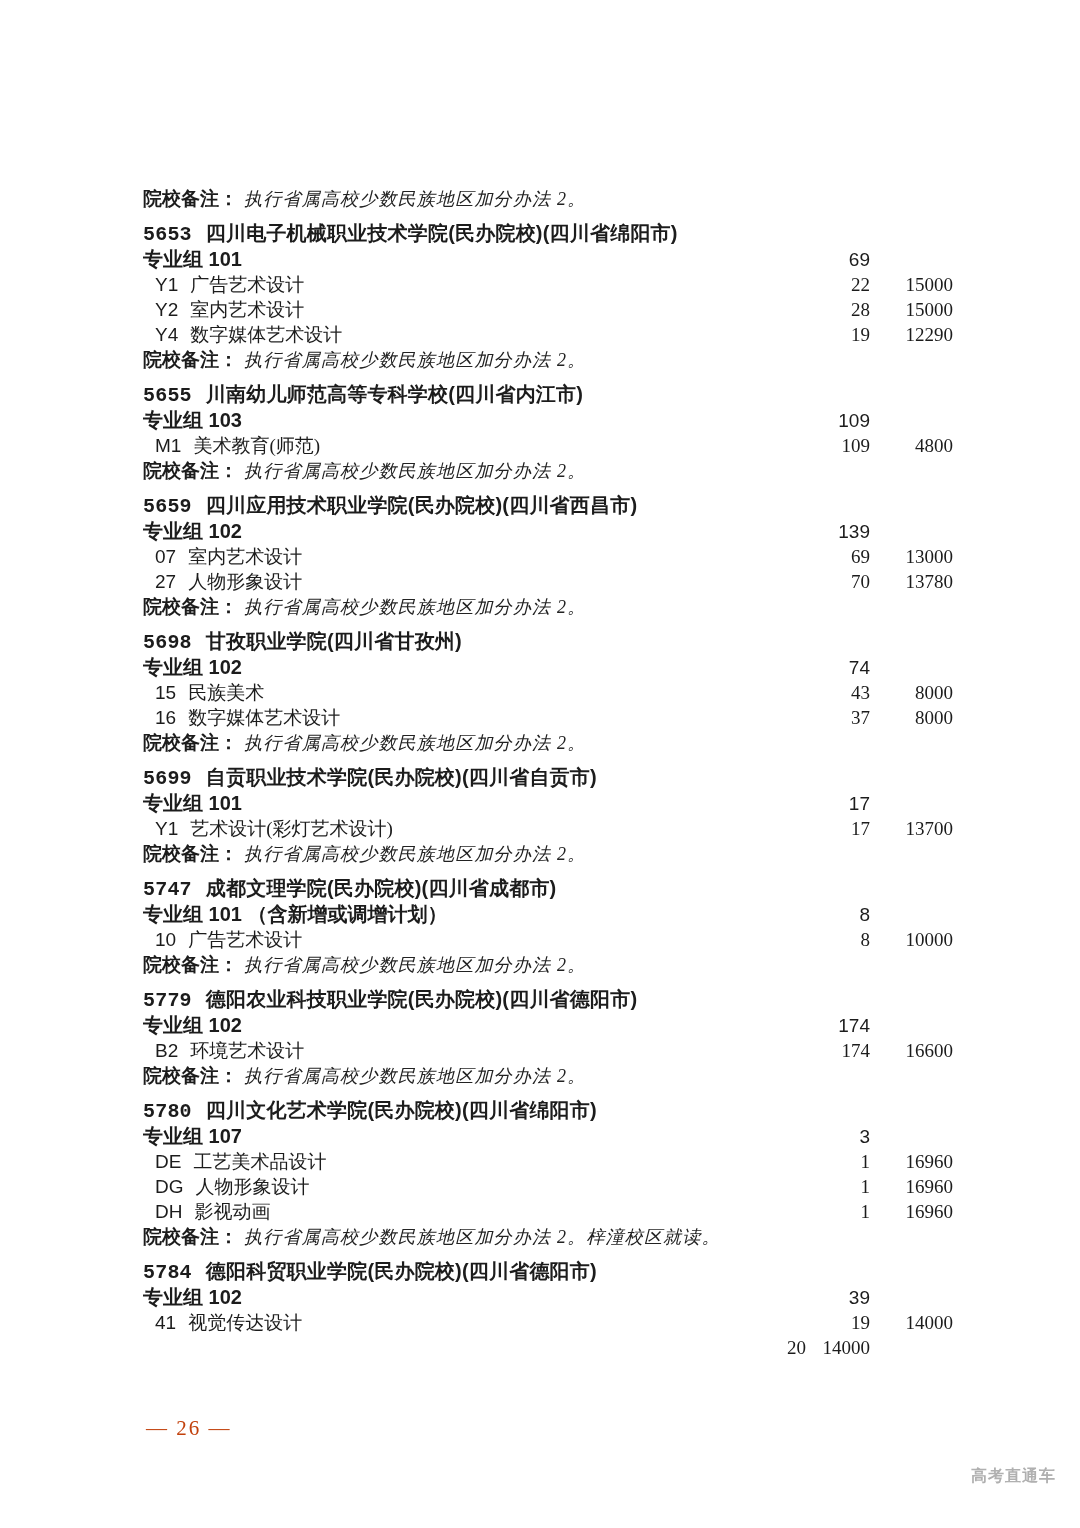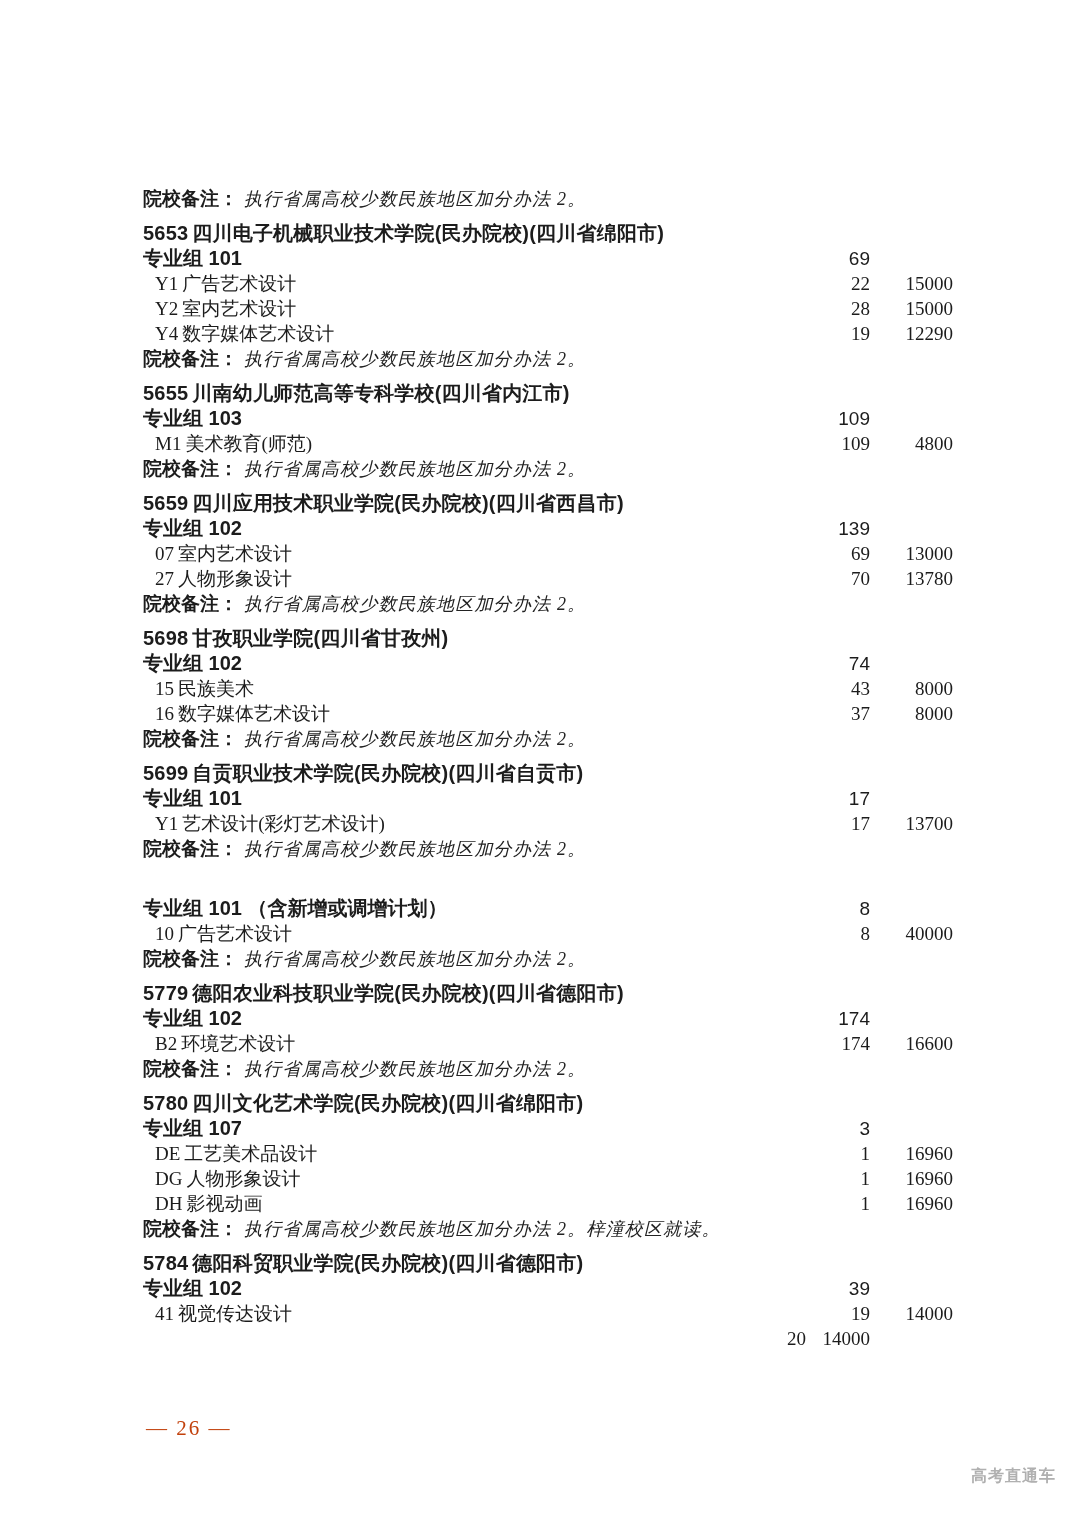"5653" .header-line .code { font-family: none -> Liberation Mono, monospace; margin-right: 4px -> 14px }
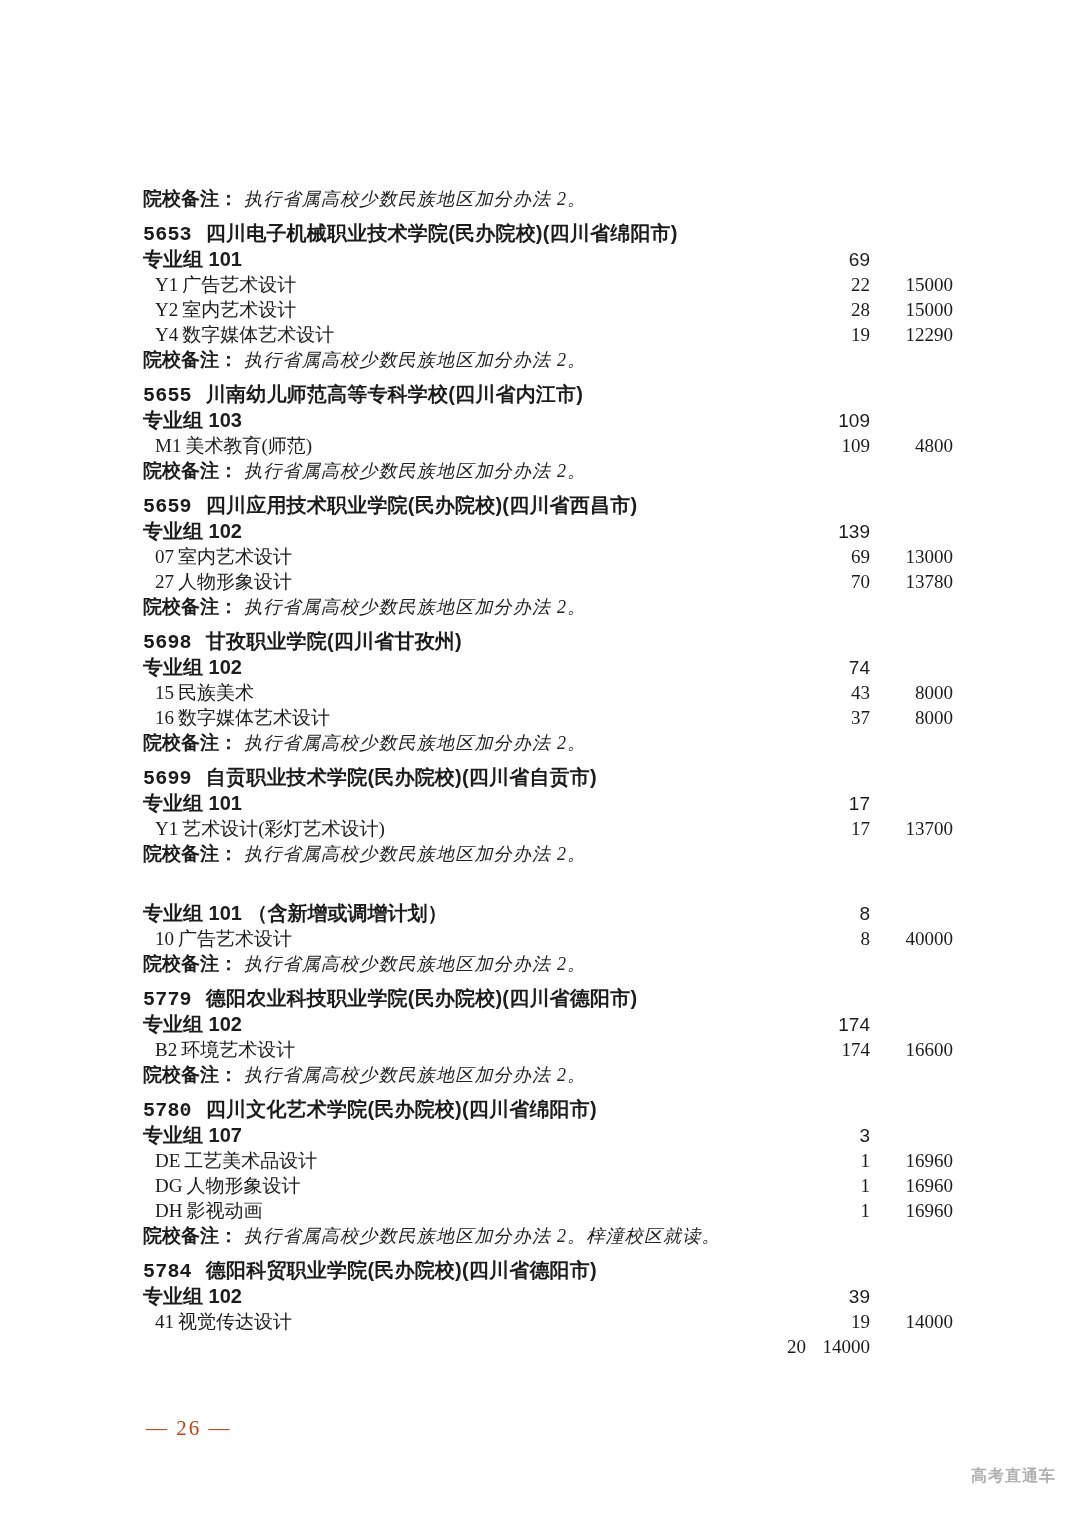"Y1" .major-line .mcode { font-family: Liberation Serif, serif -> Liberation Sans, sans-serif; margin-right: 4px -> 12px }
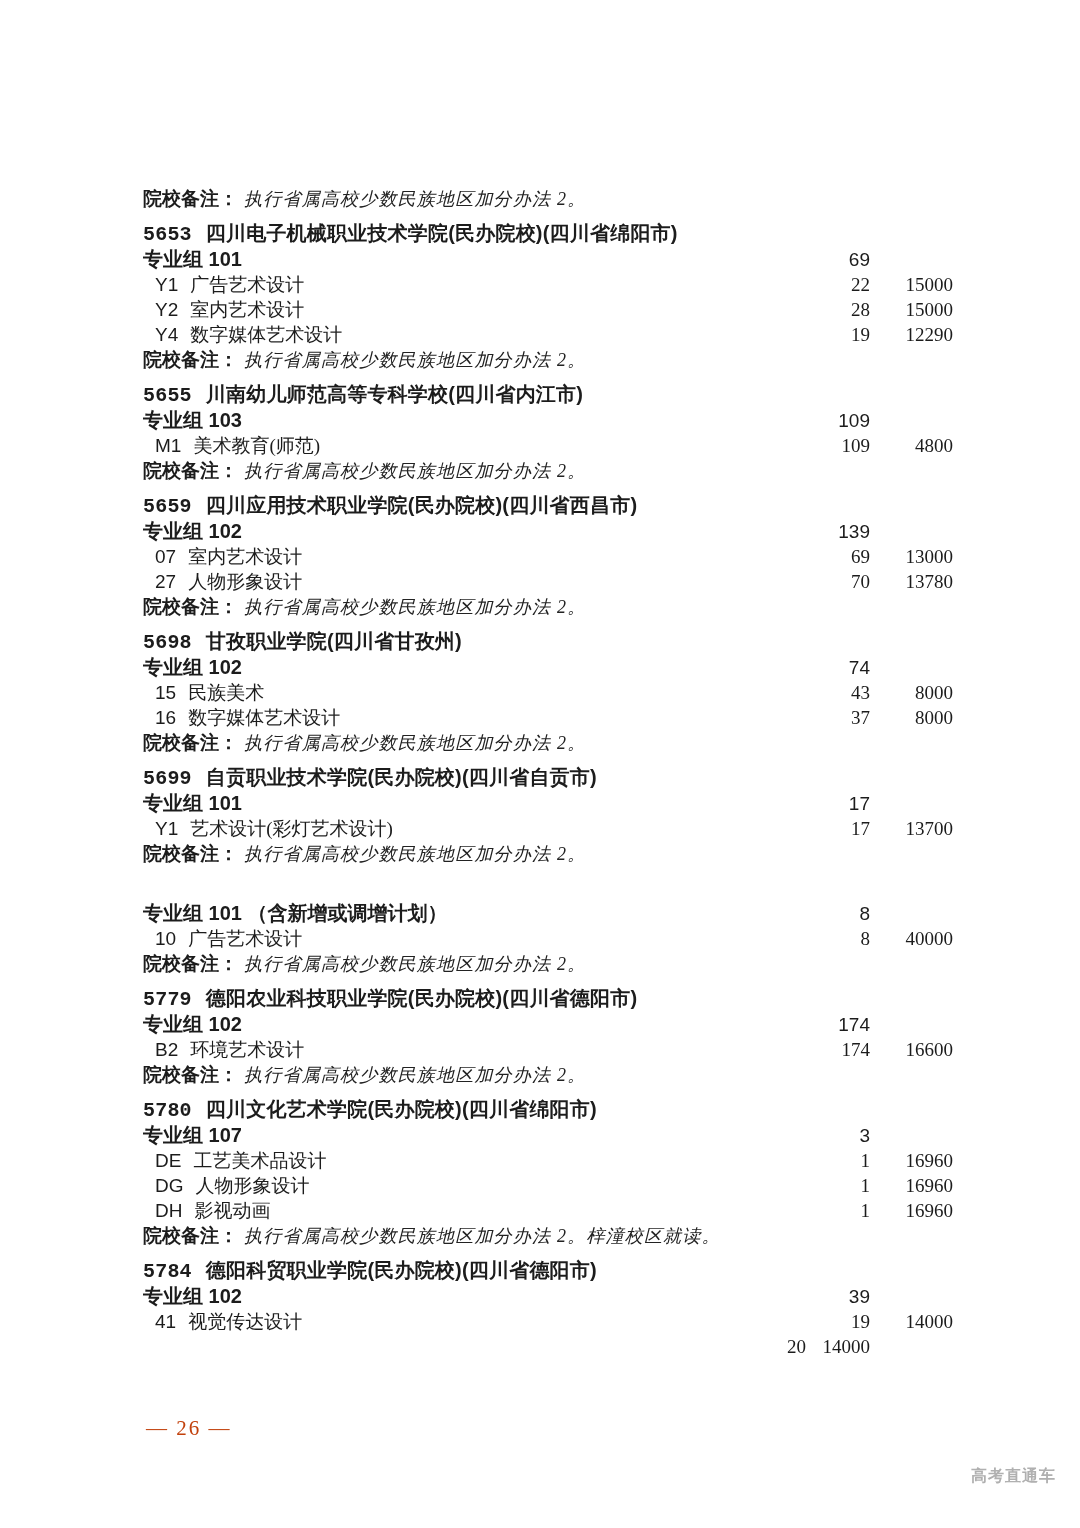"5747 成都文理学院(民办院校)(四川省成都市)" div.cell-left { html: none -> <div><span>5747</span><span>成都文理学院(民办院校)(四川省成都市)</span></div> }
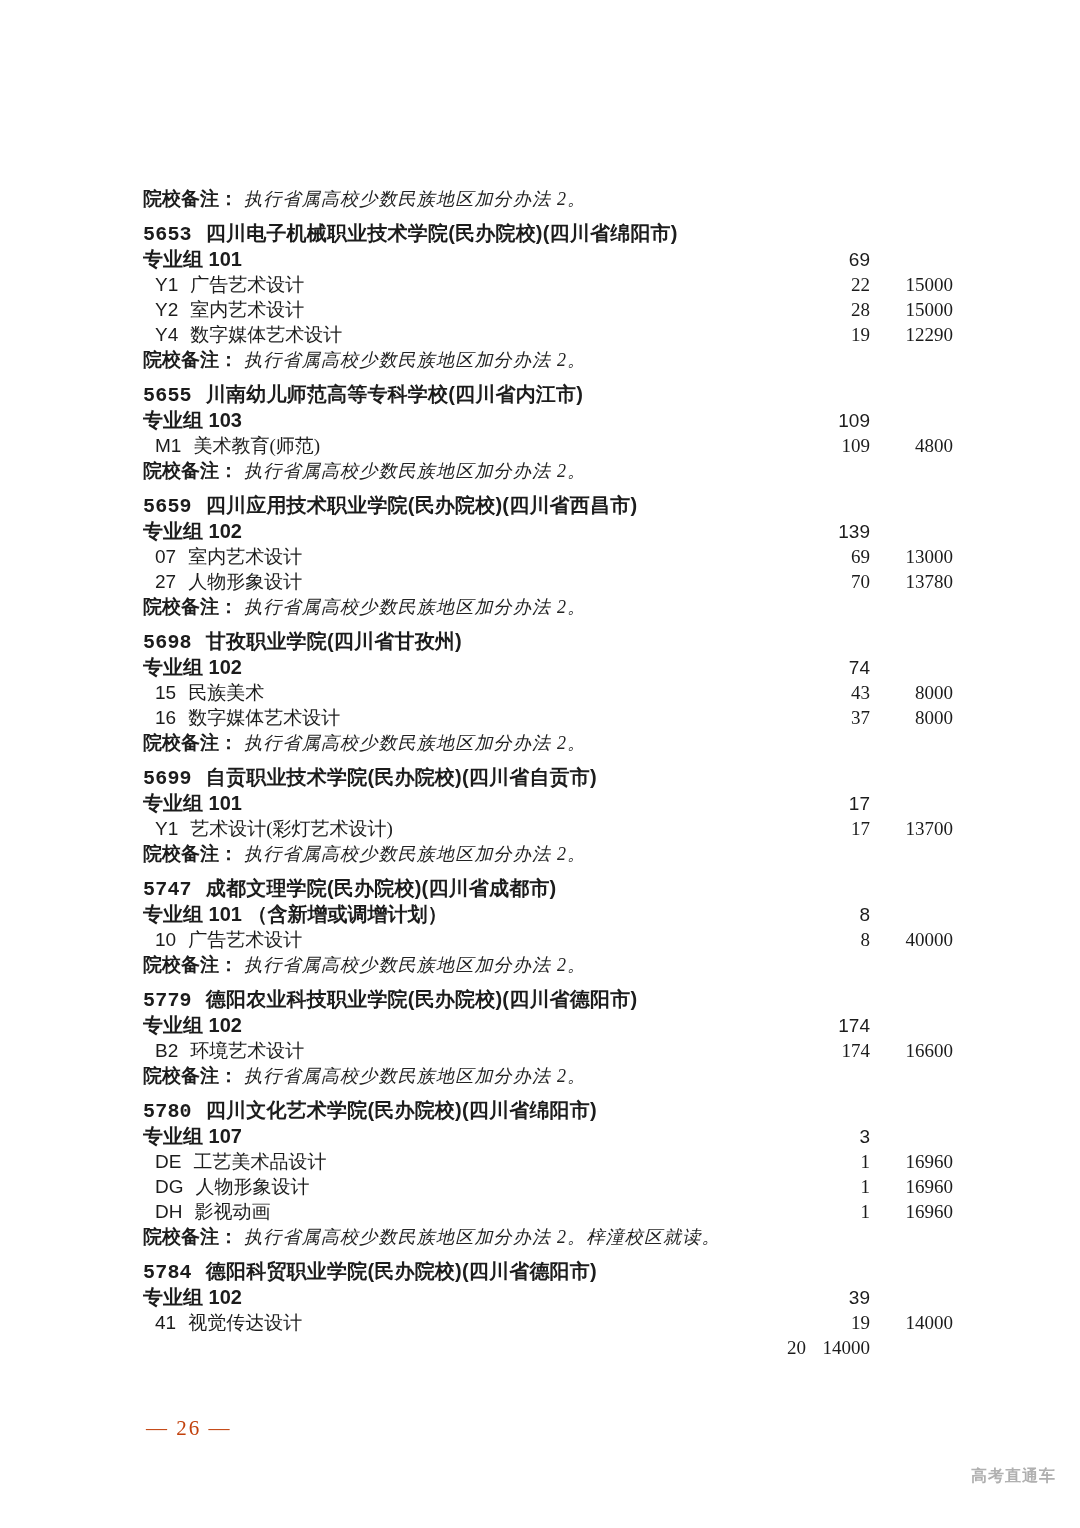"40000" div.cell-fee { text: 40000 -> 10000 }
